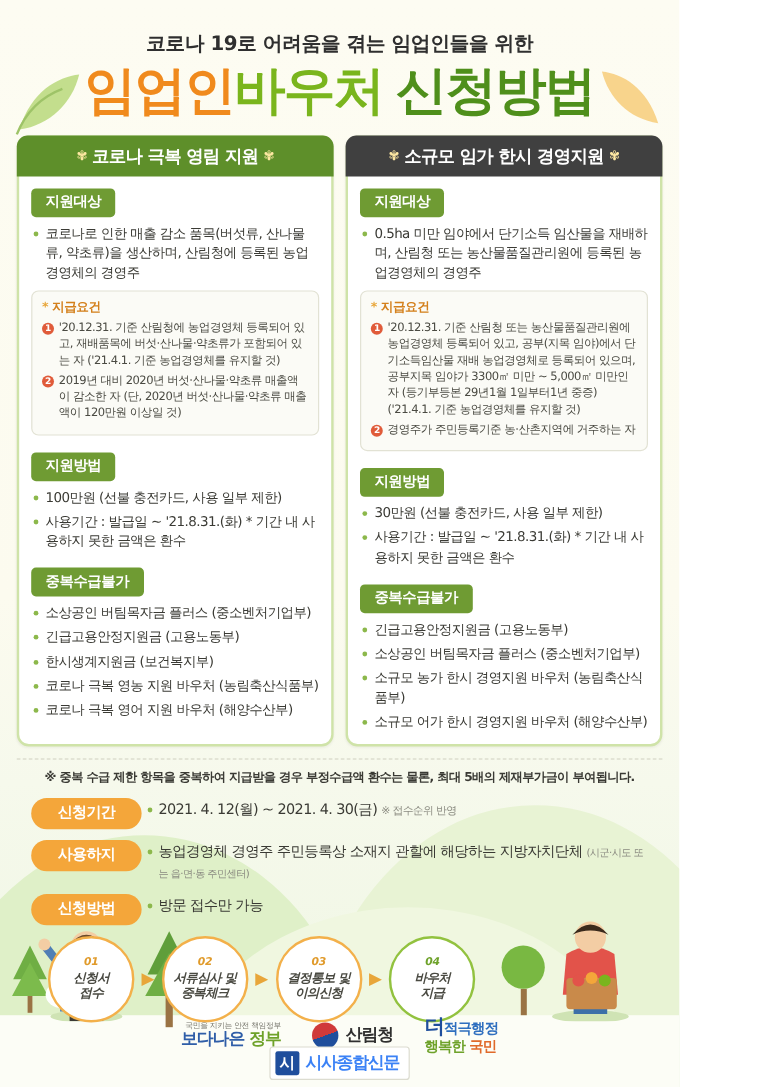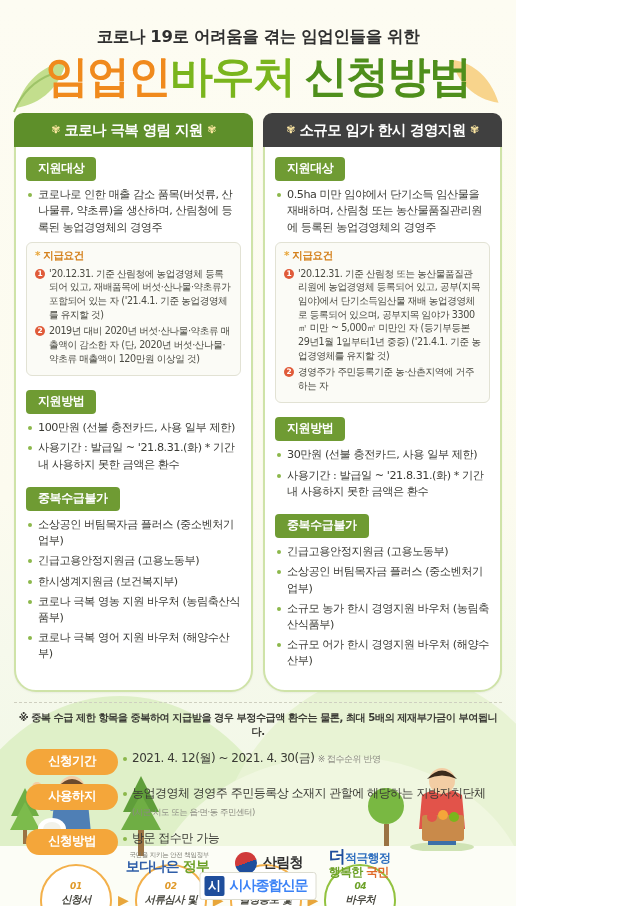"코로나 19로 어려움을 겪는 임업인들을" .poster { width: 516px -> 566px }
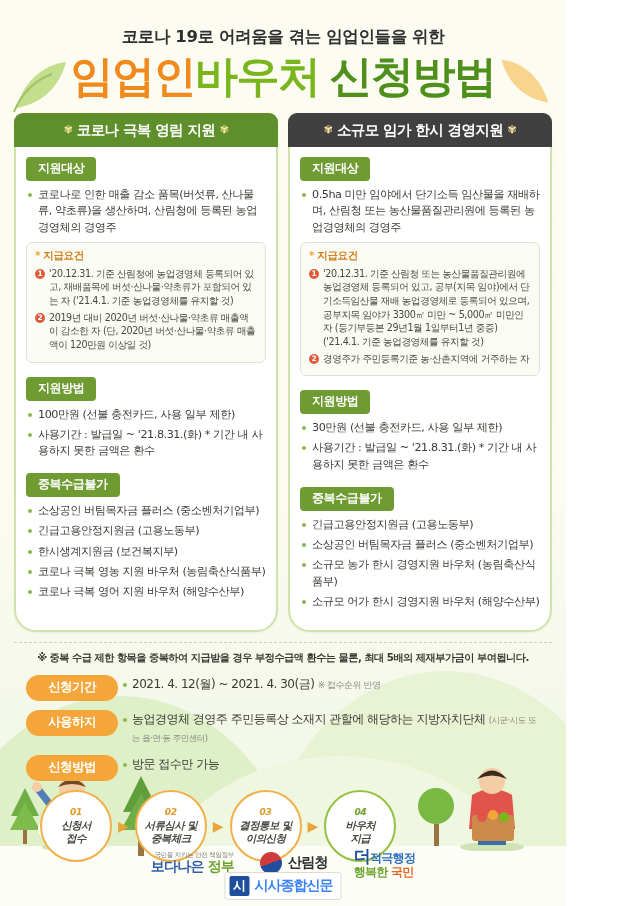"✾ 코로나 극복 영림 지원" .panel { border-radius: 22px -> 10px; padding: 0 0 16px -> 0 0 6px }
